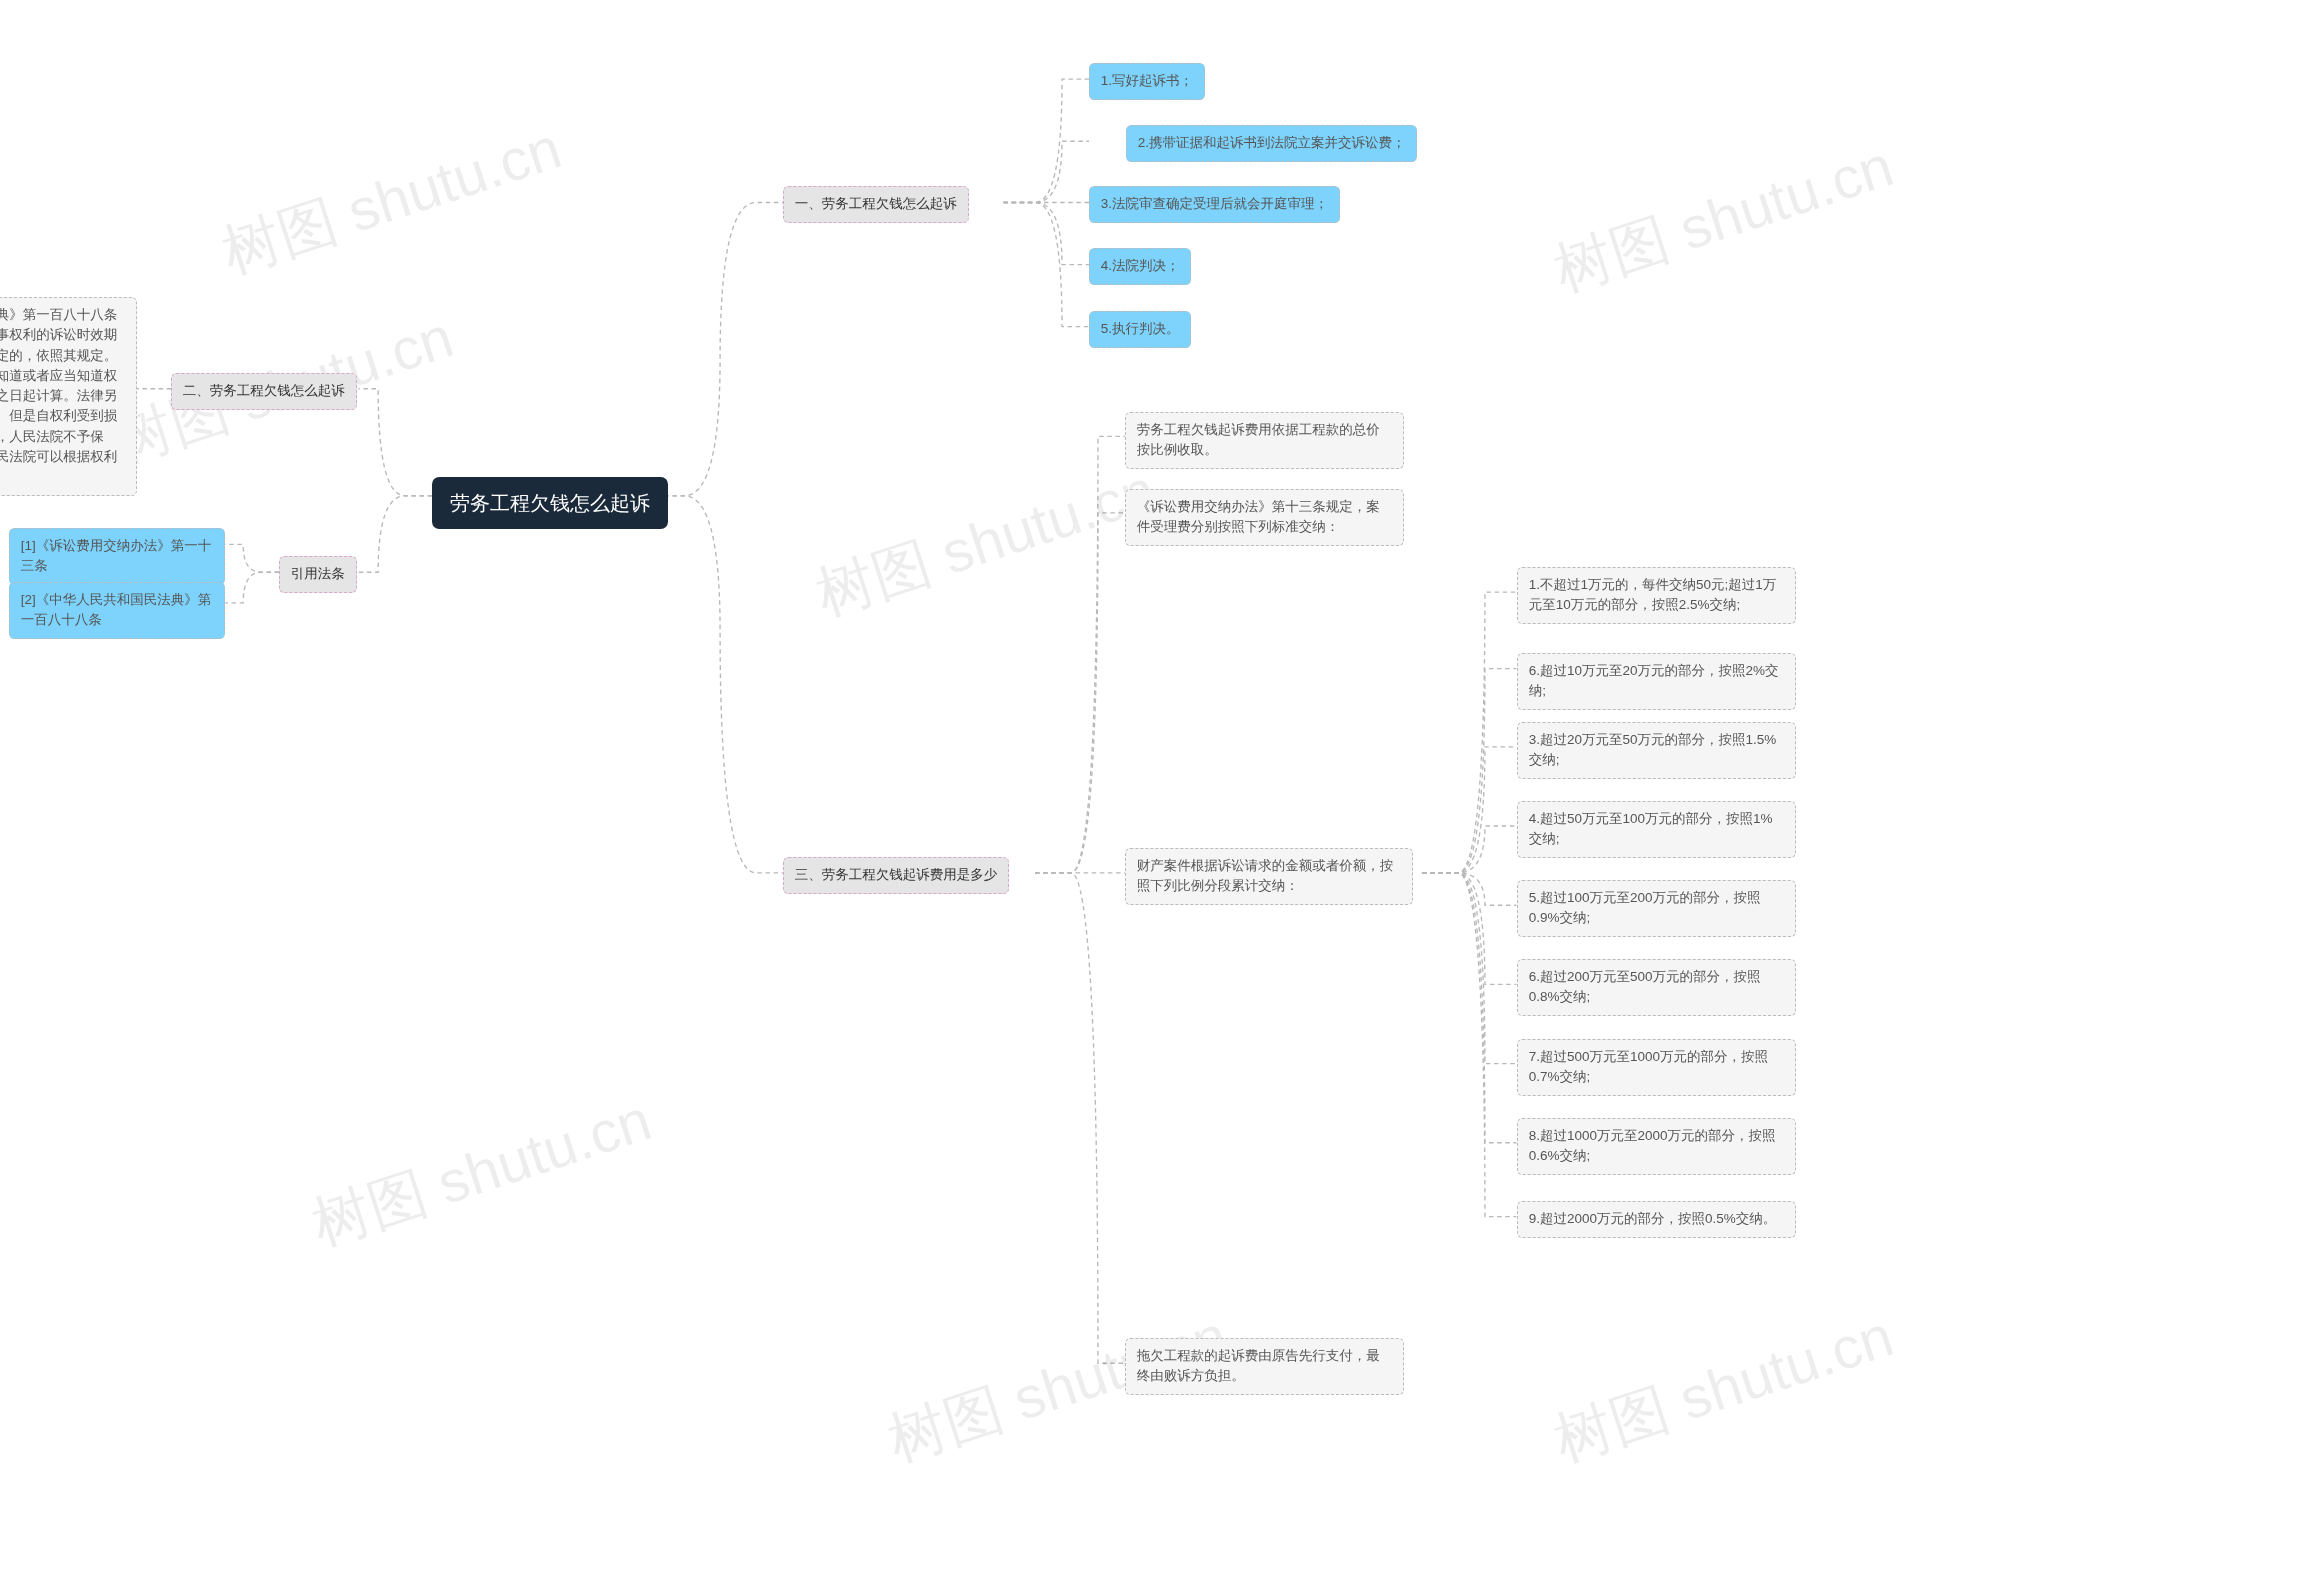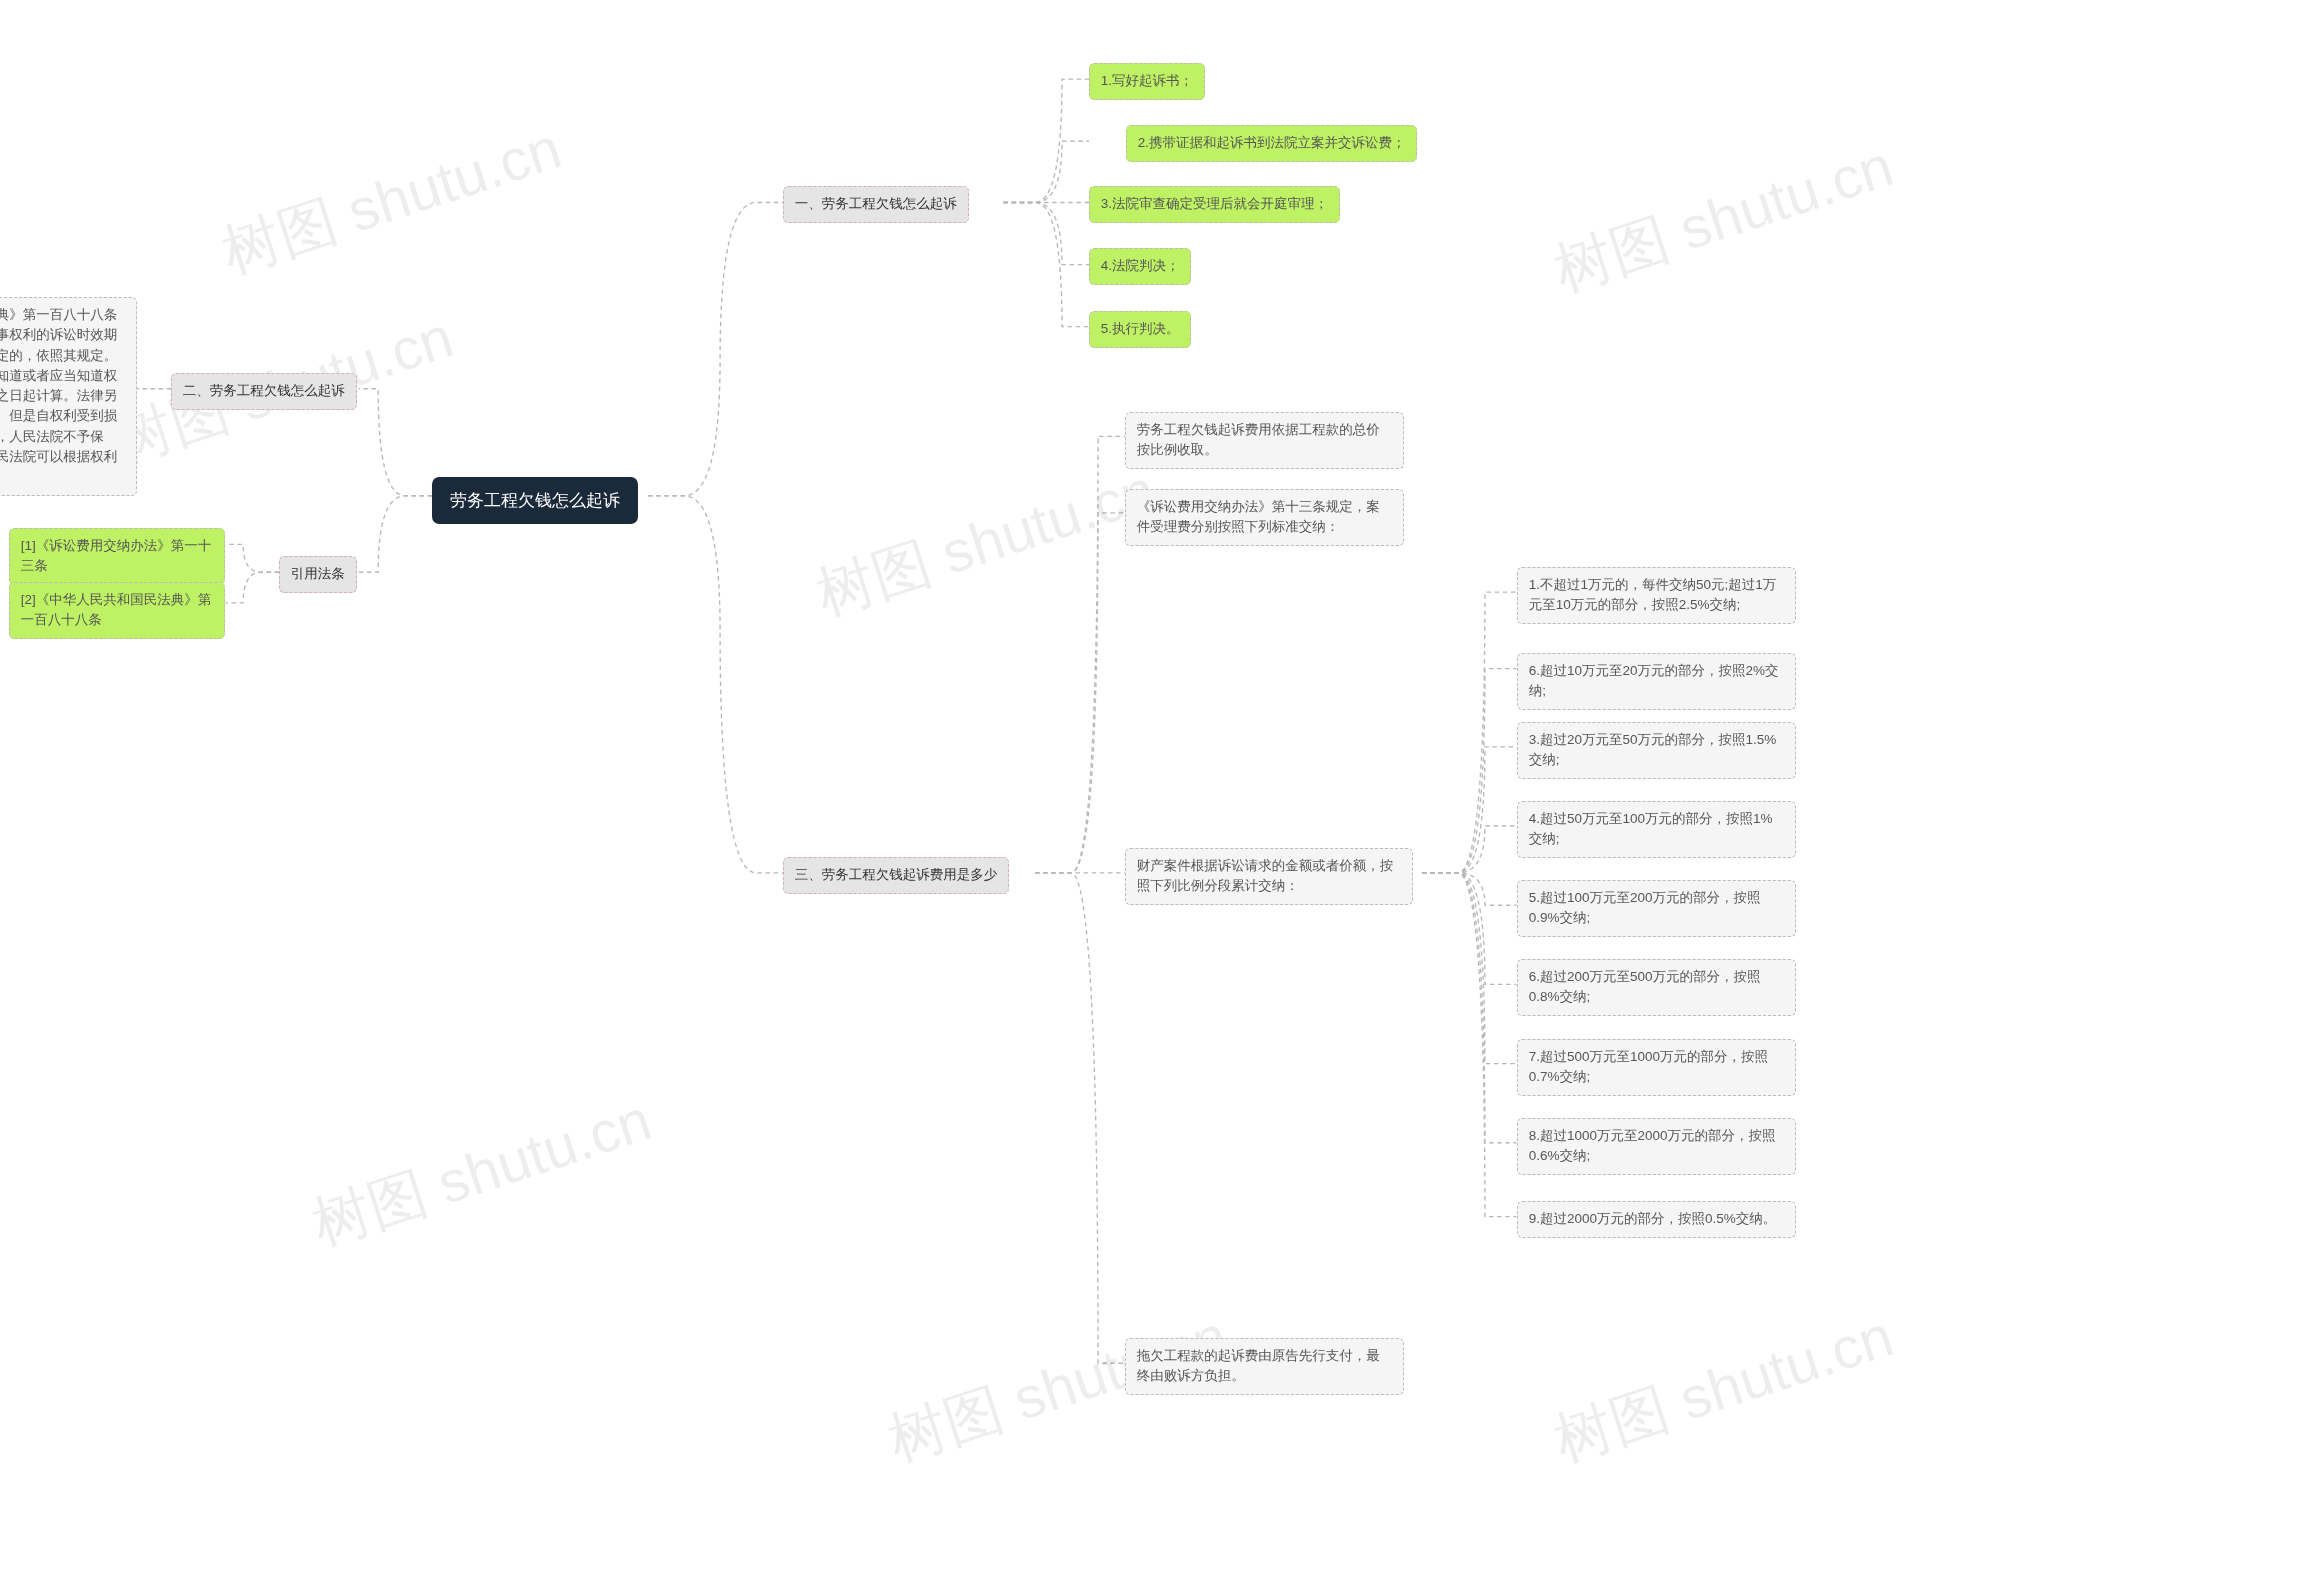"1.写好起诉书；" .node.grey { background: #bef264 -> #7dd3fc }
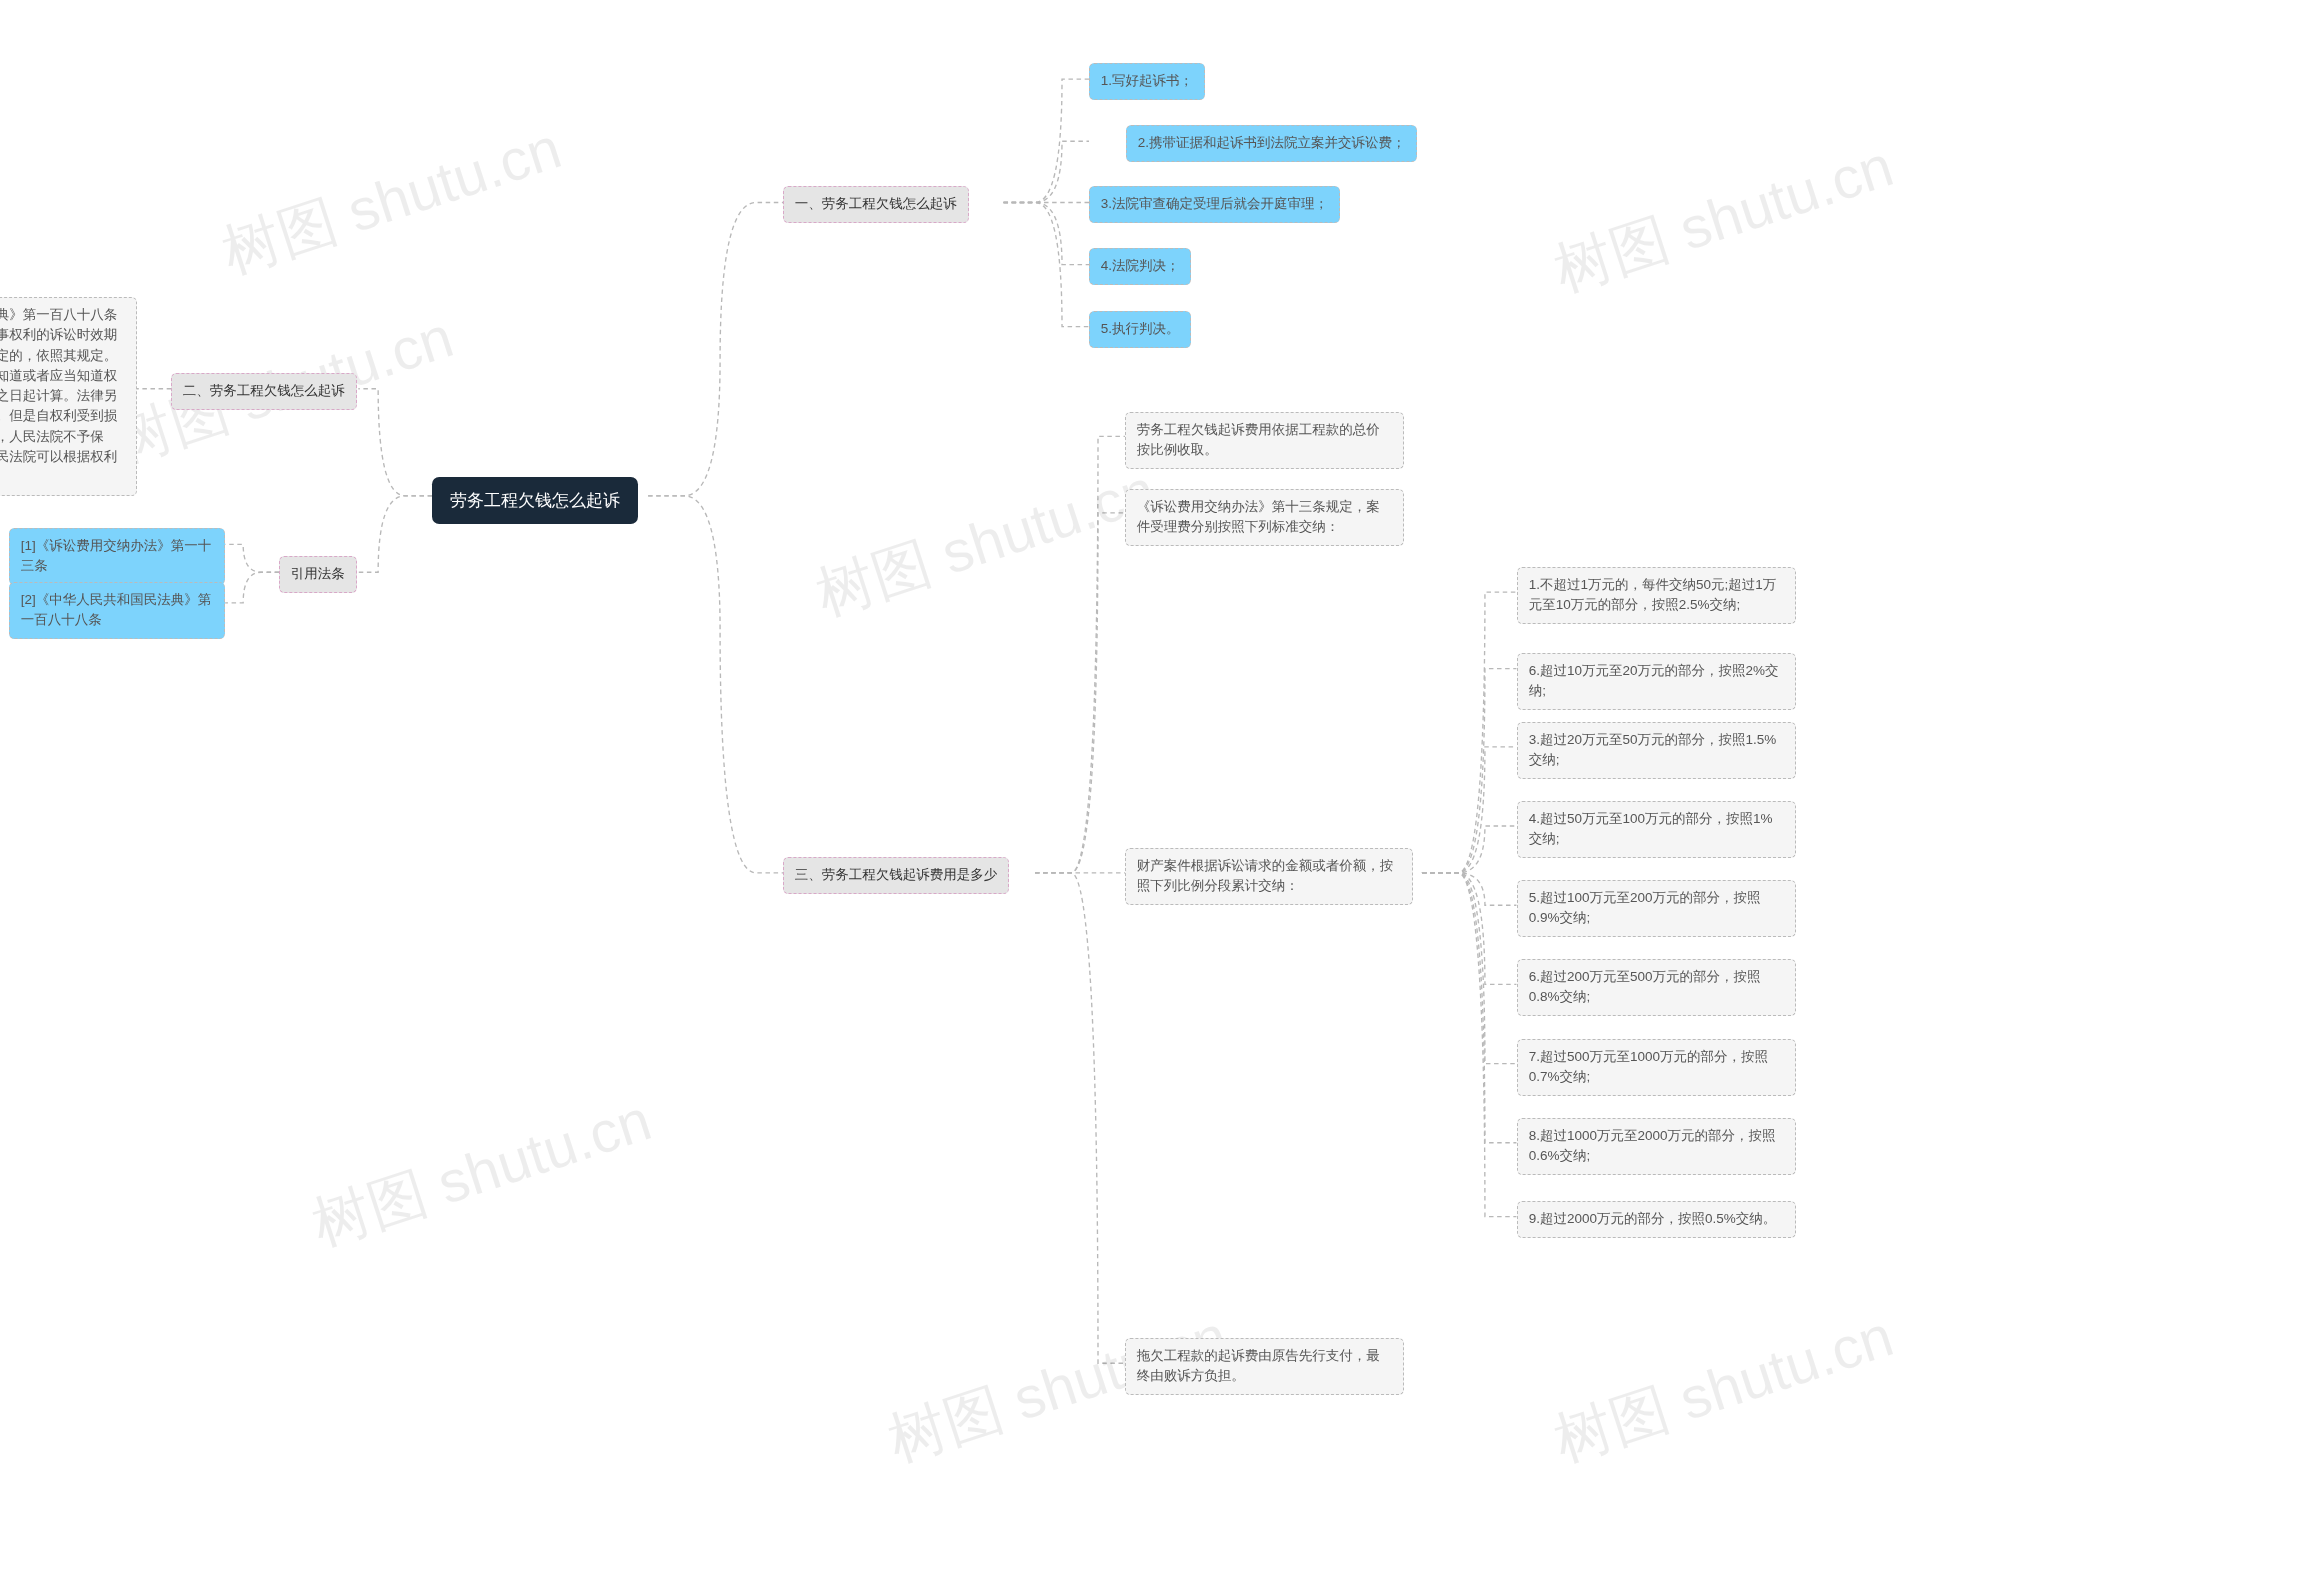"劳务工程欠钱怎么起诉" .node.root { font-size: 17px -> 20px }
